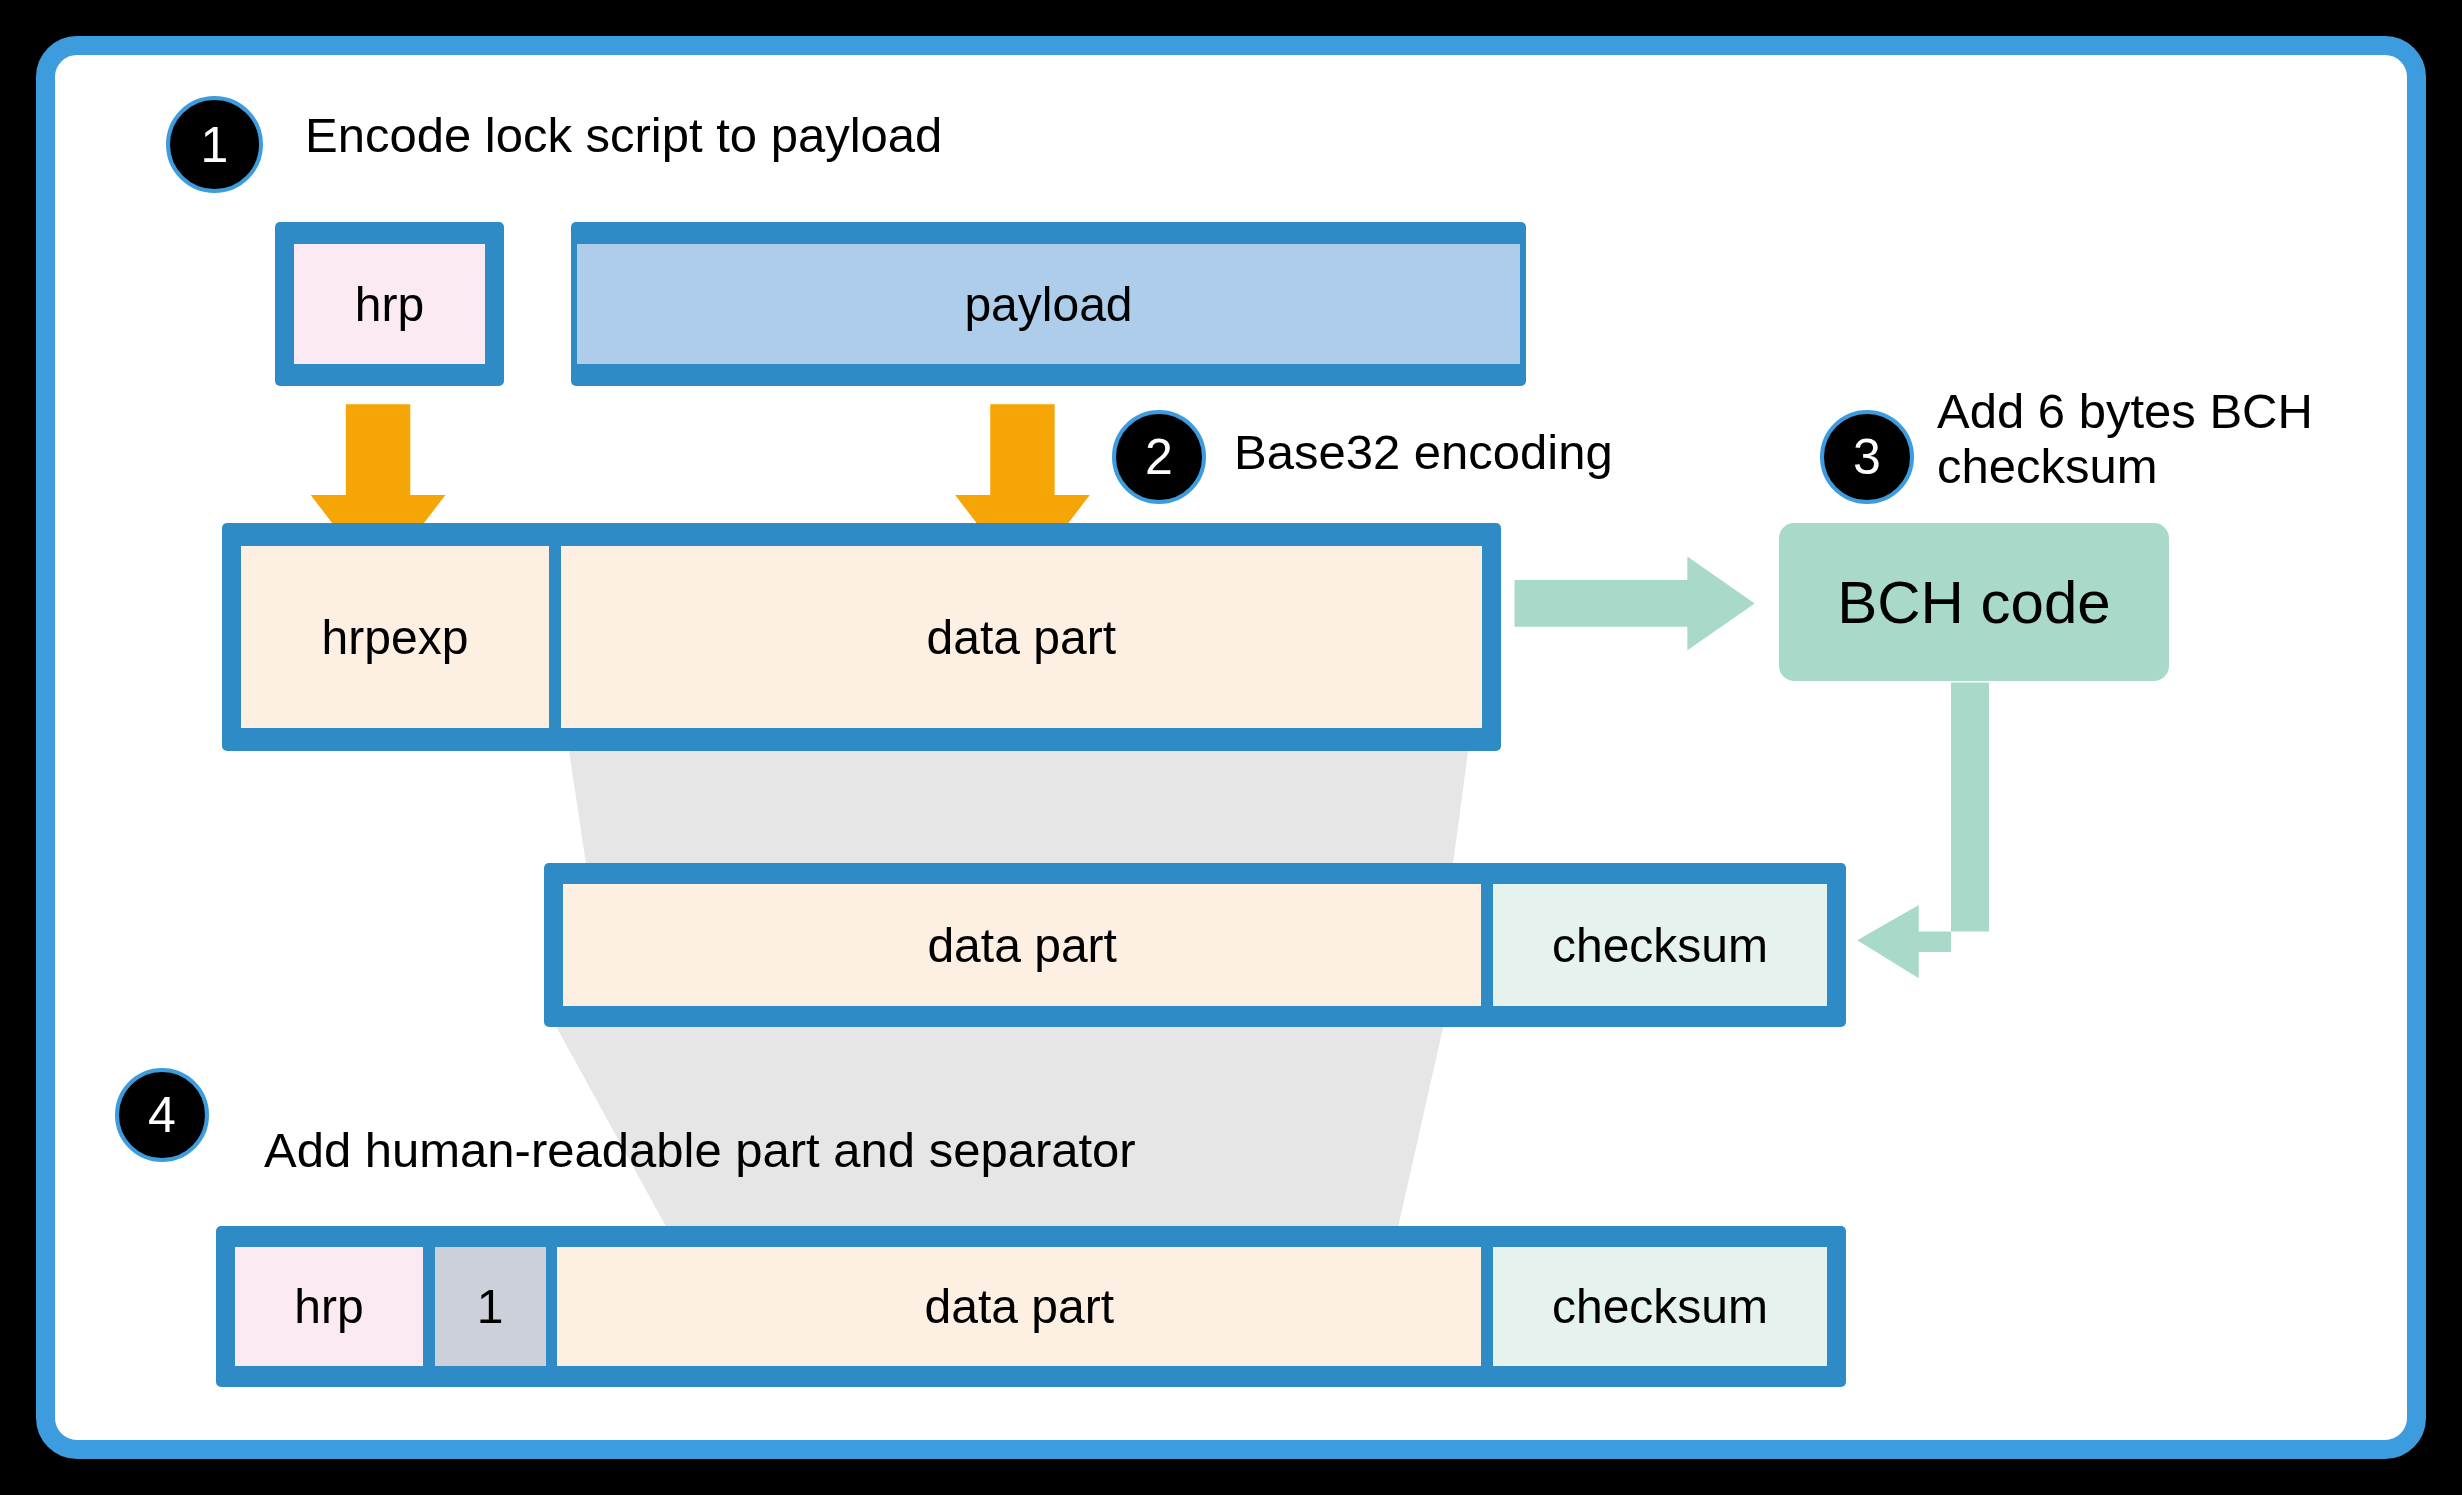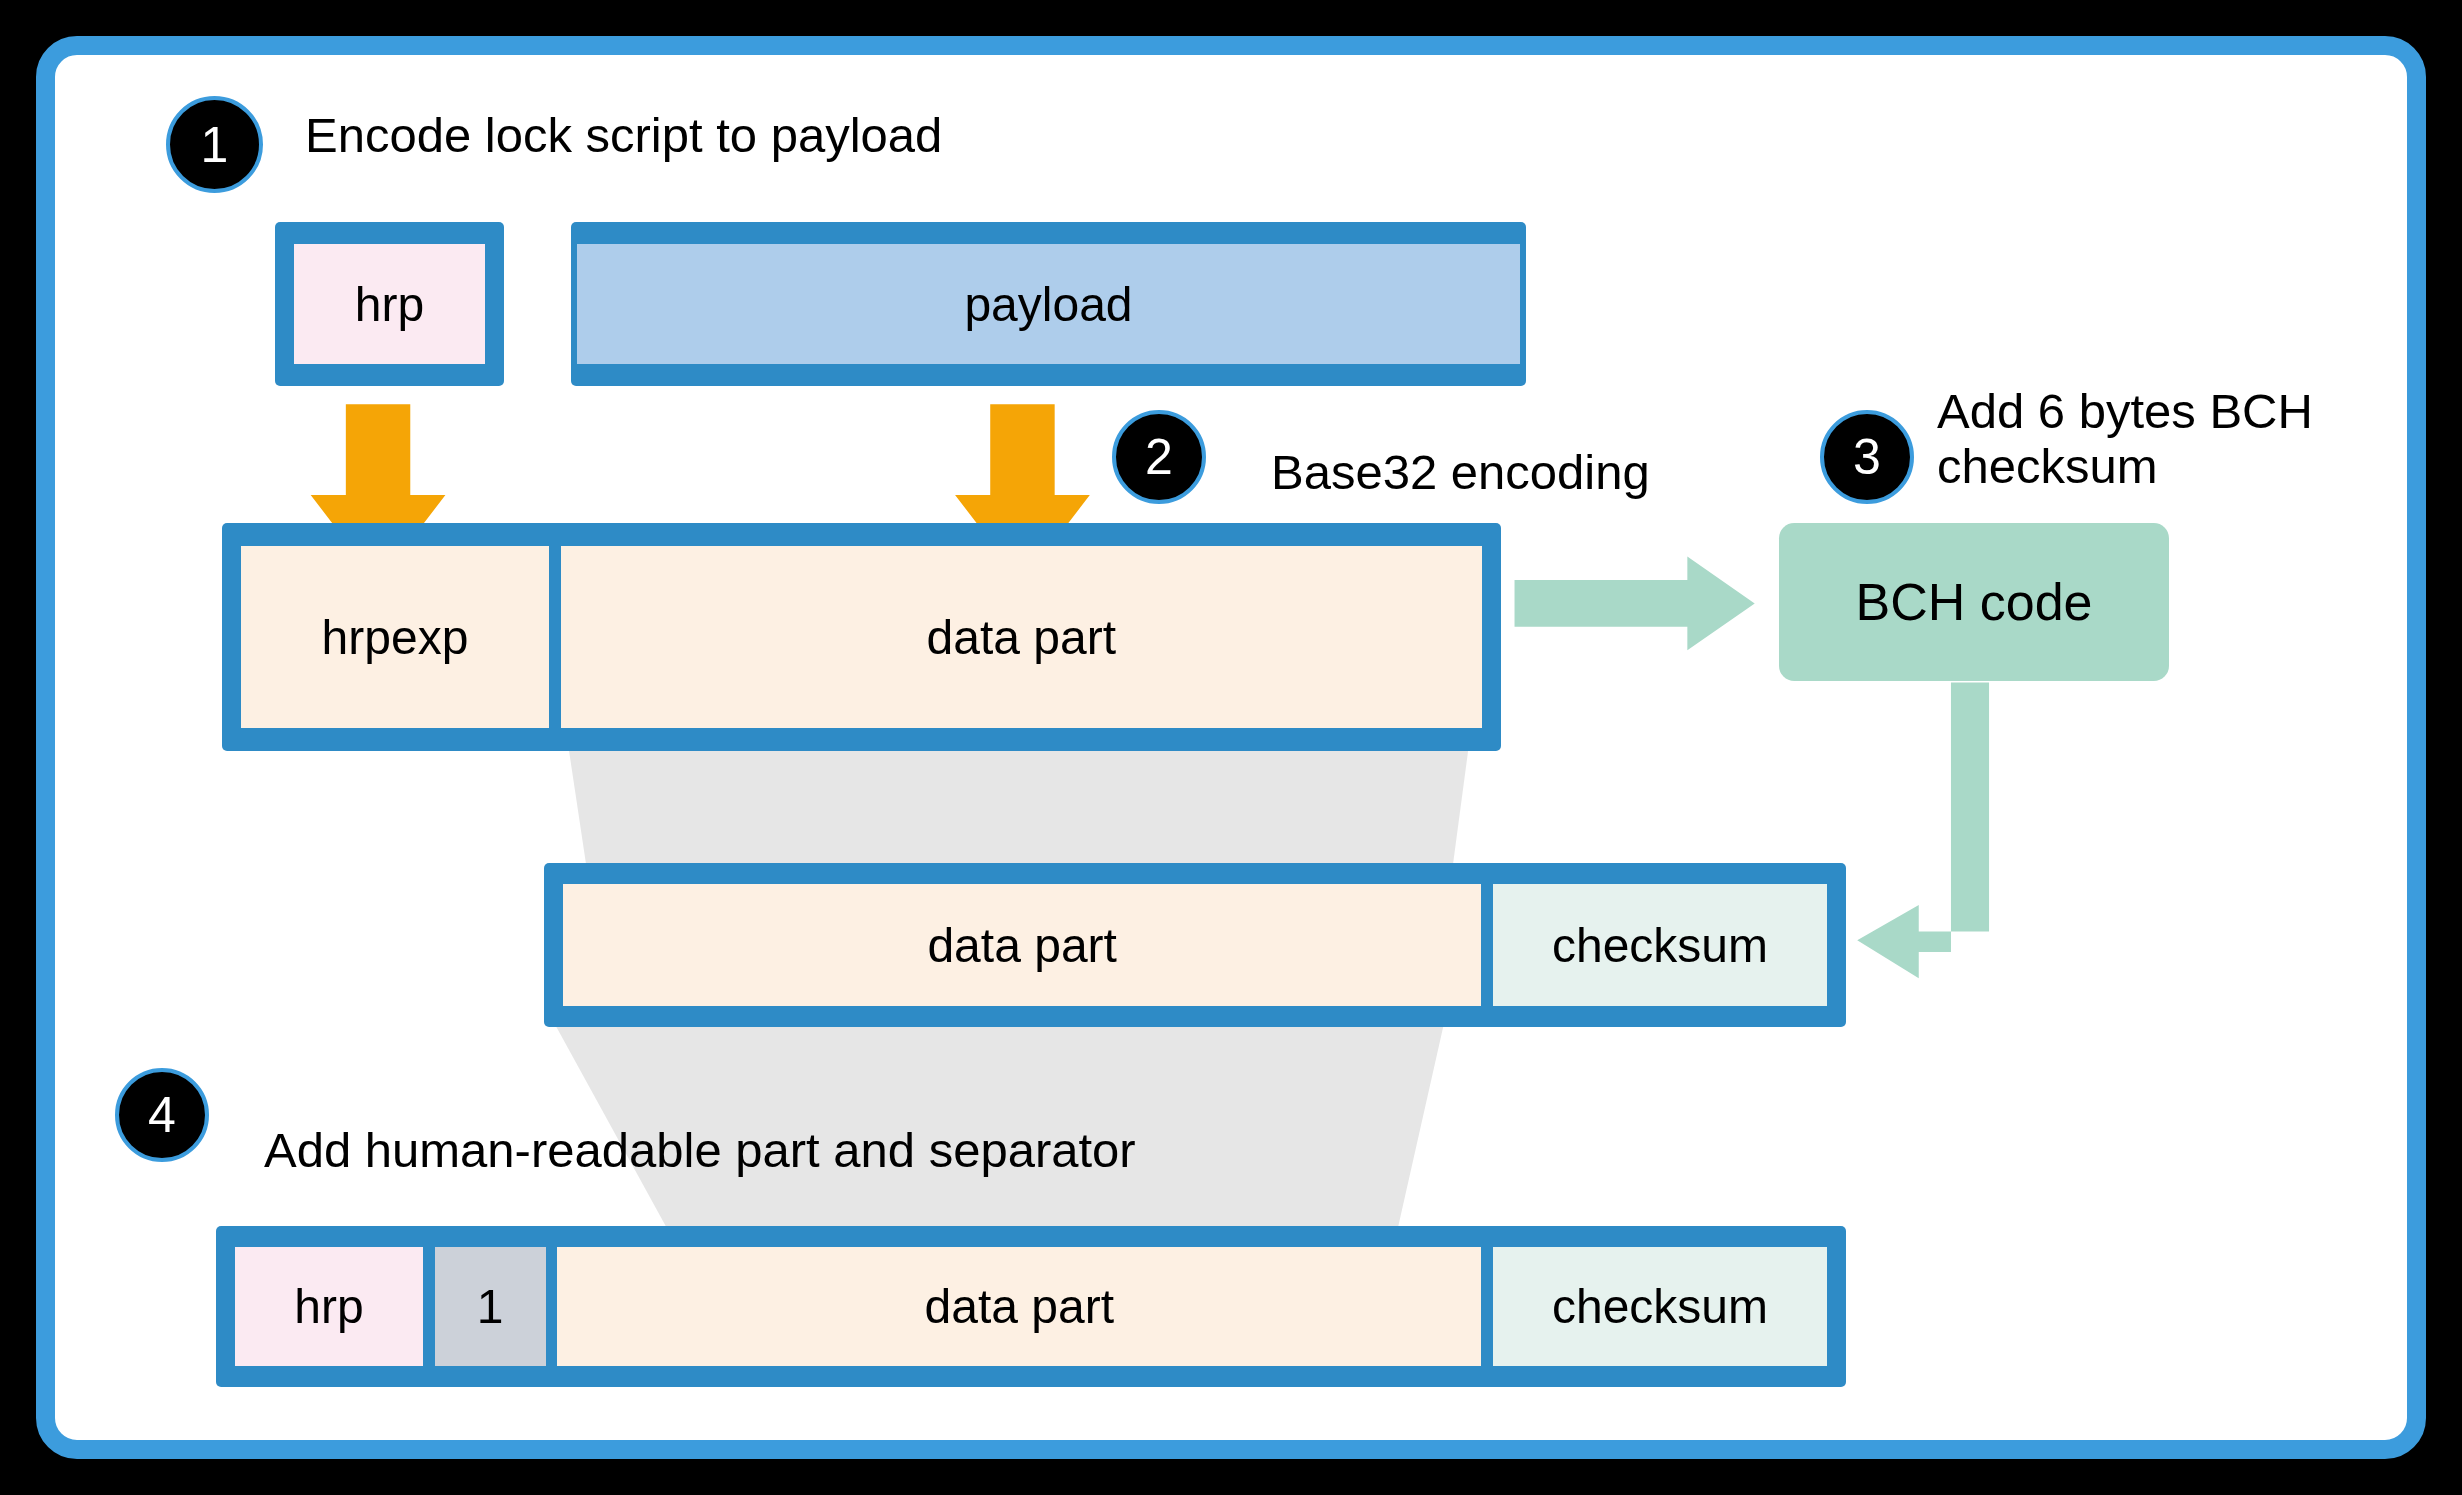"Base32 encoding" div.abs { margin-left: 37px -> none; top: 445px -> 425px }
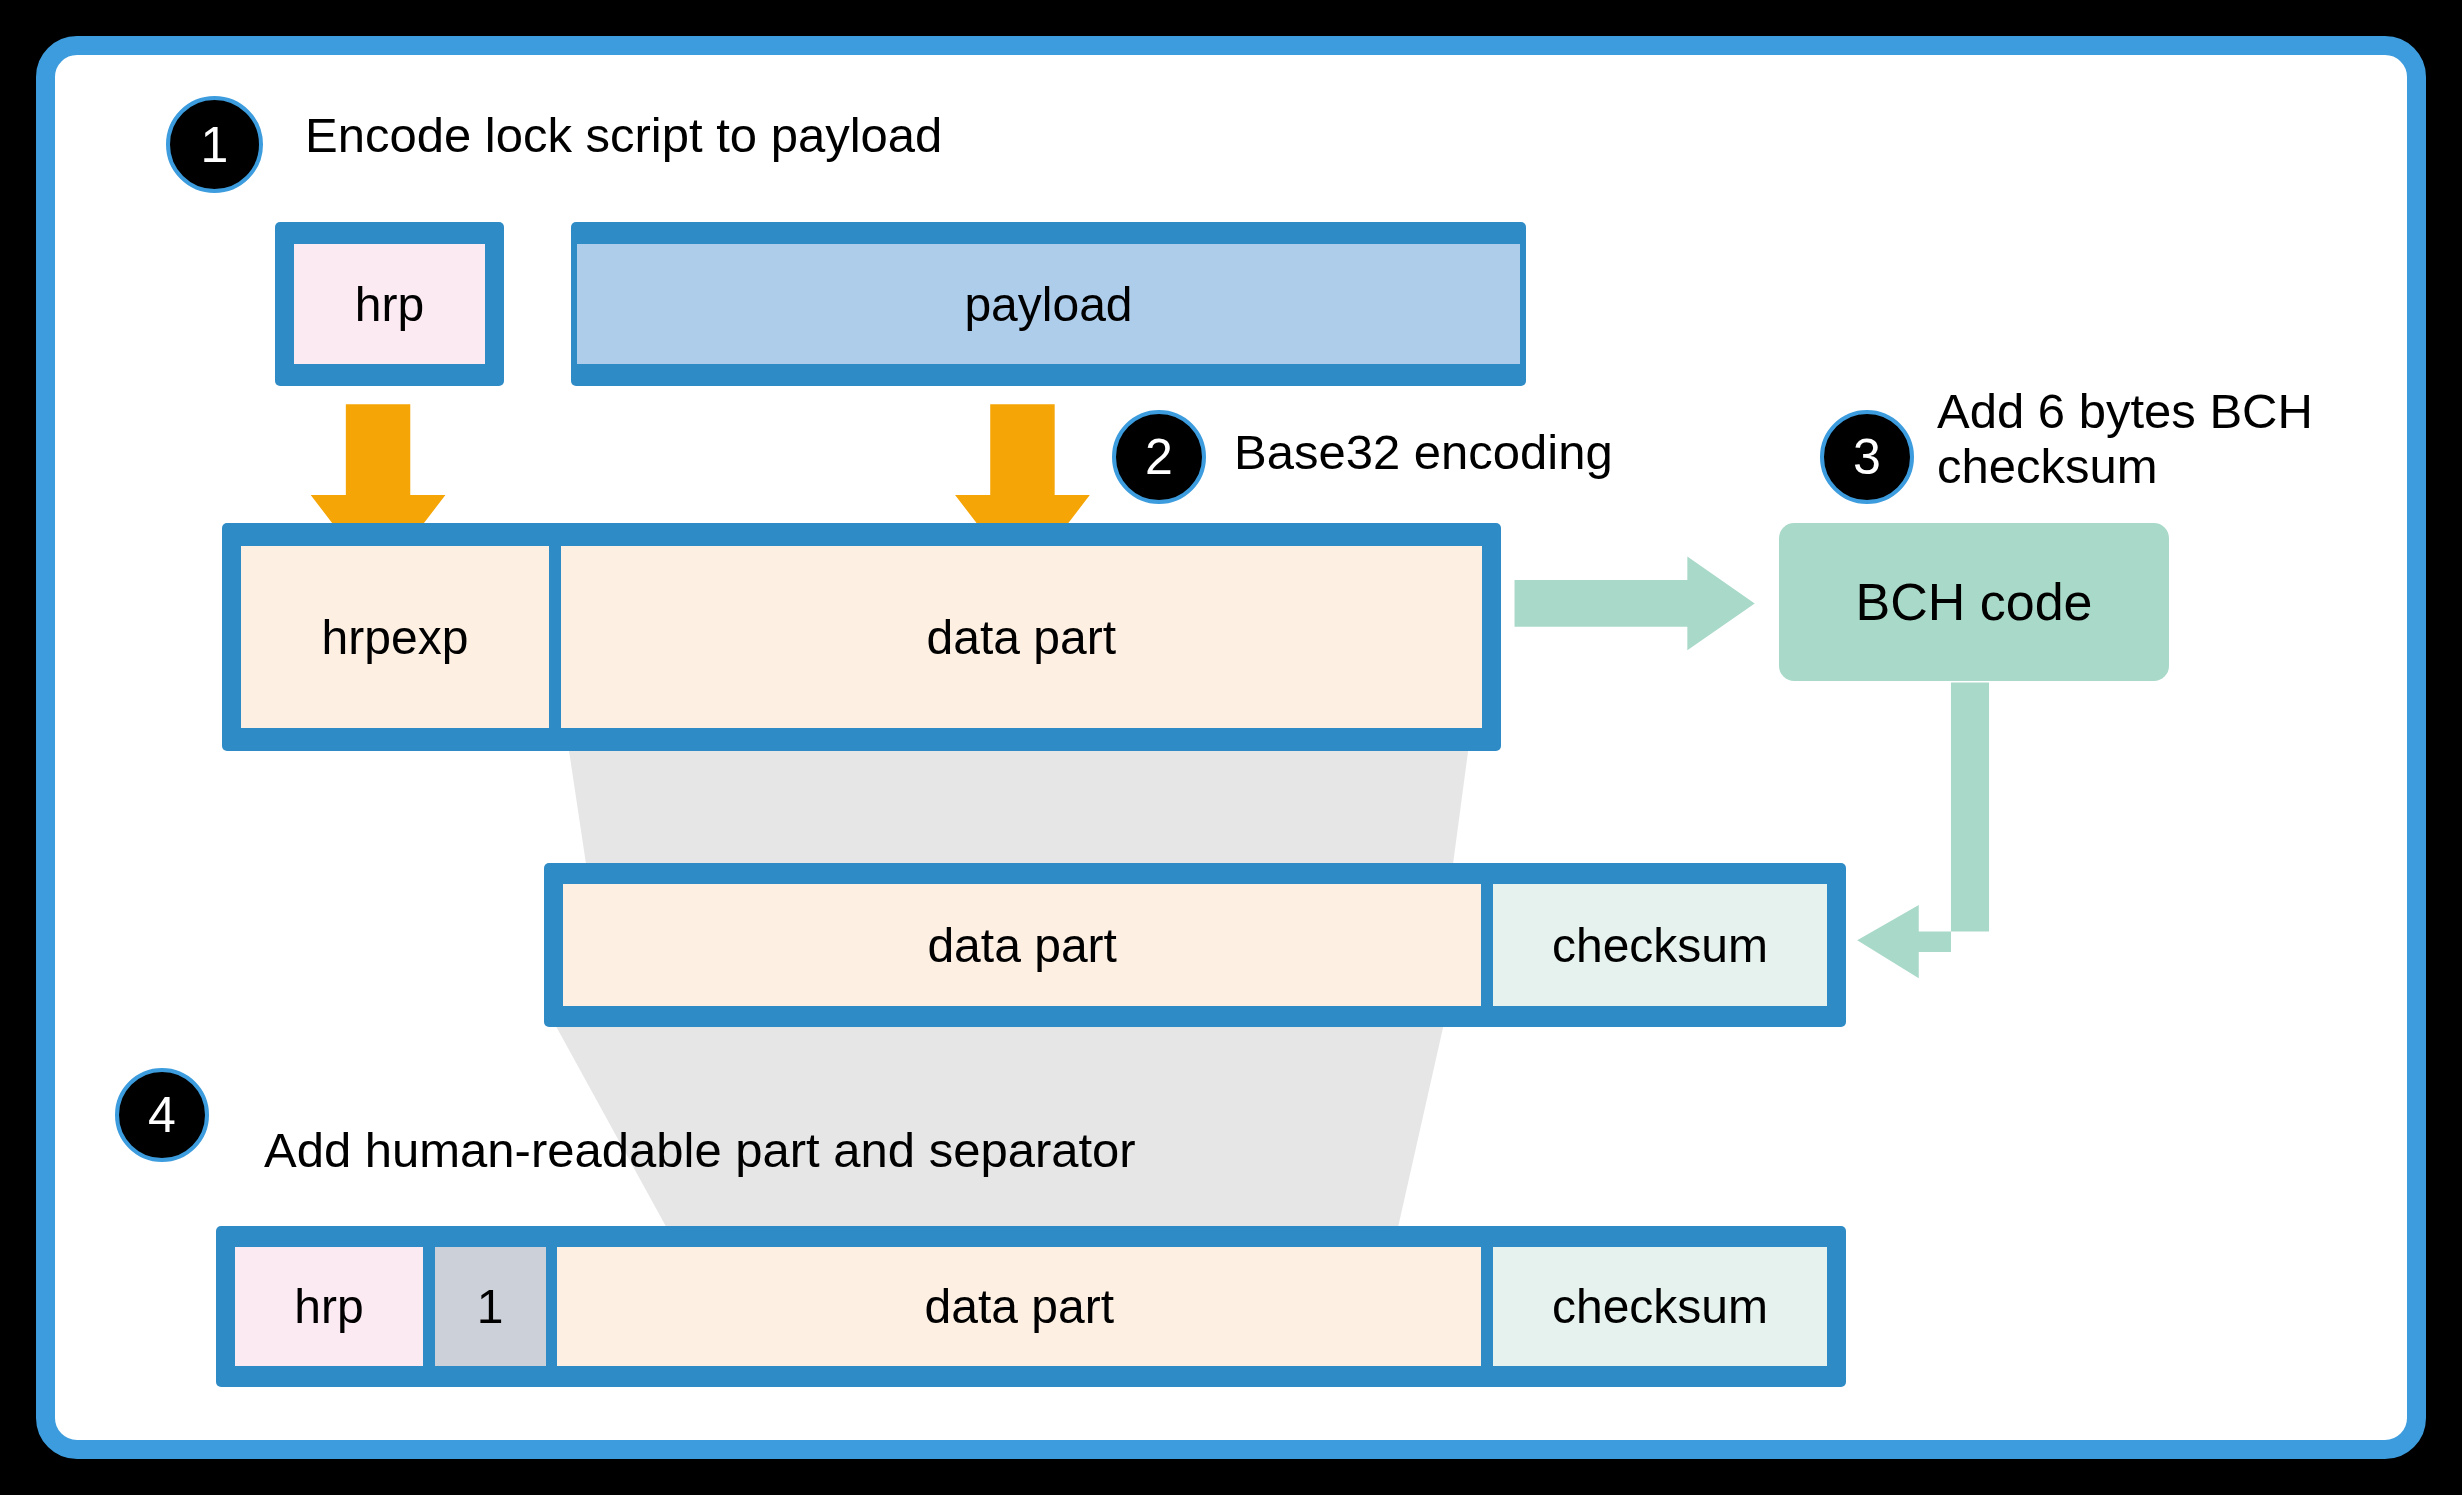"BCH code" .bch-box { font-size: 52px -> 60px }
